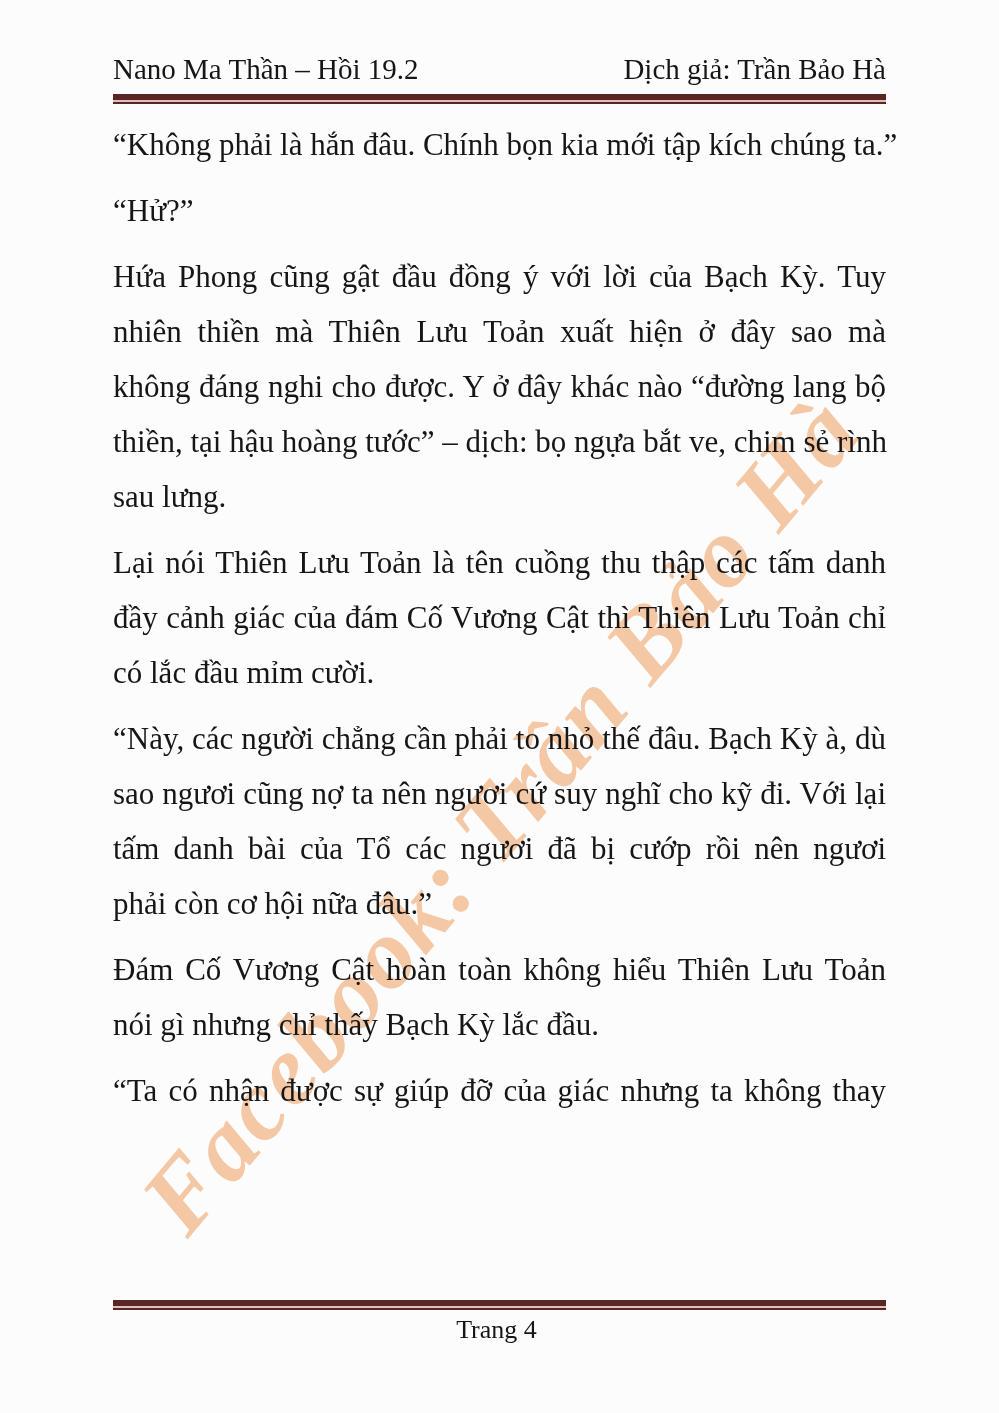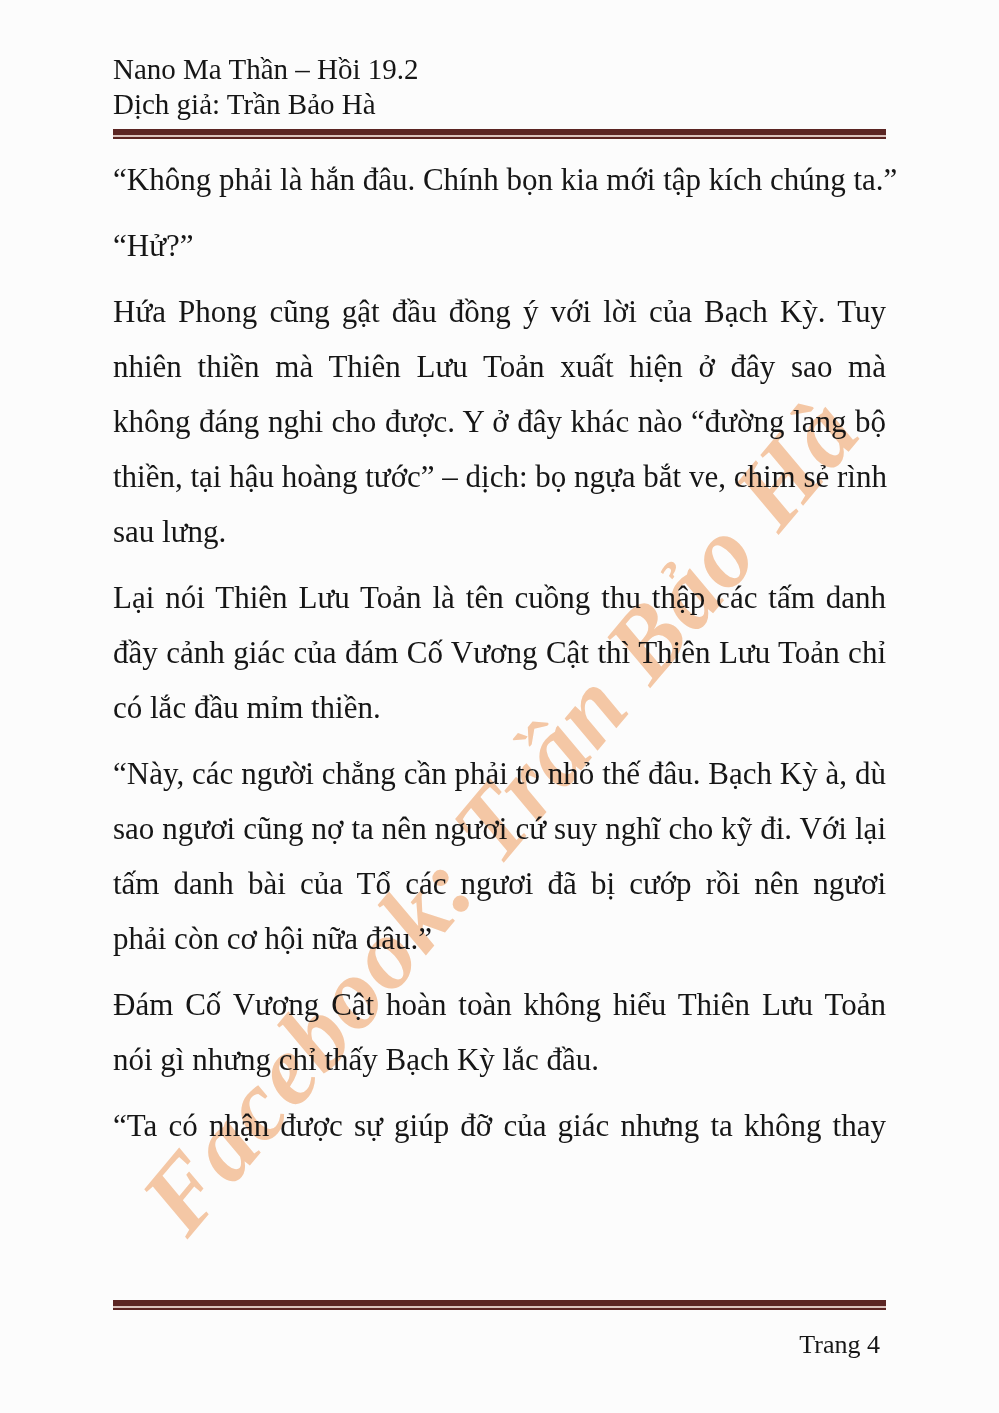"Nano Ma Thần – Hồi" .header { flex-direction: column -> none }
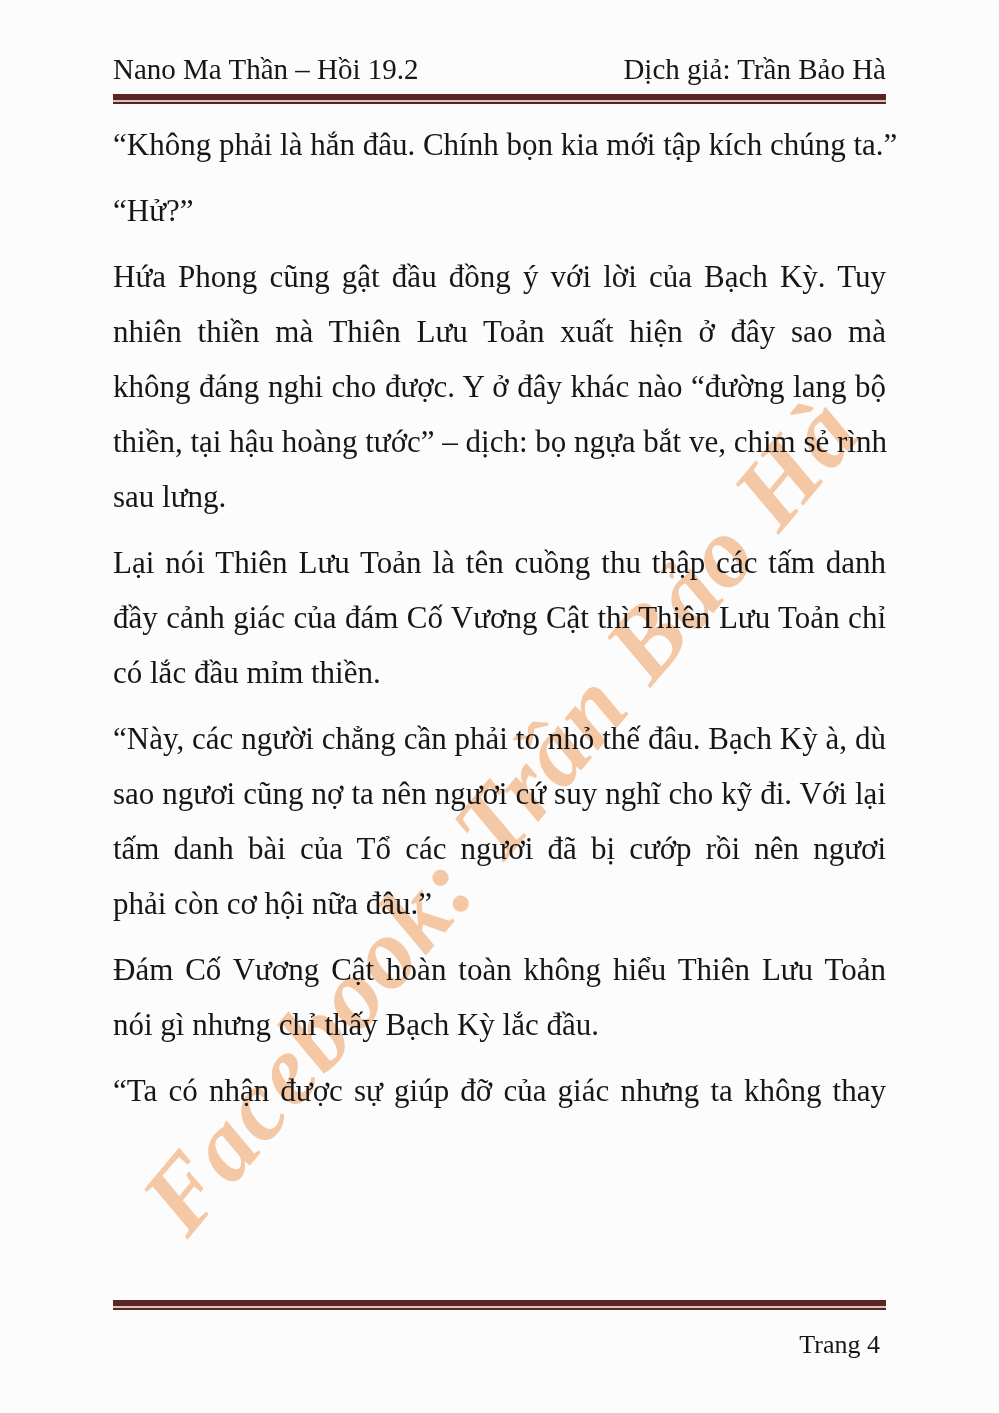"có lắc đầu mỉm thiền." span.line { text: thiền -> cười }
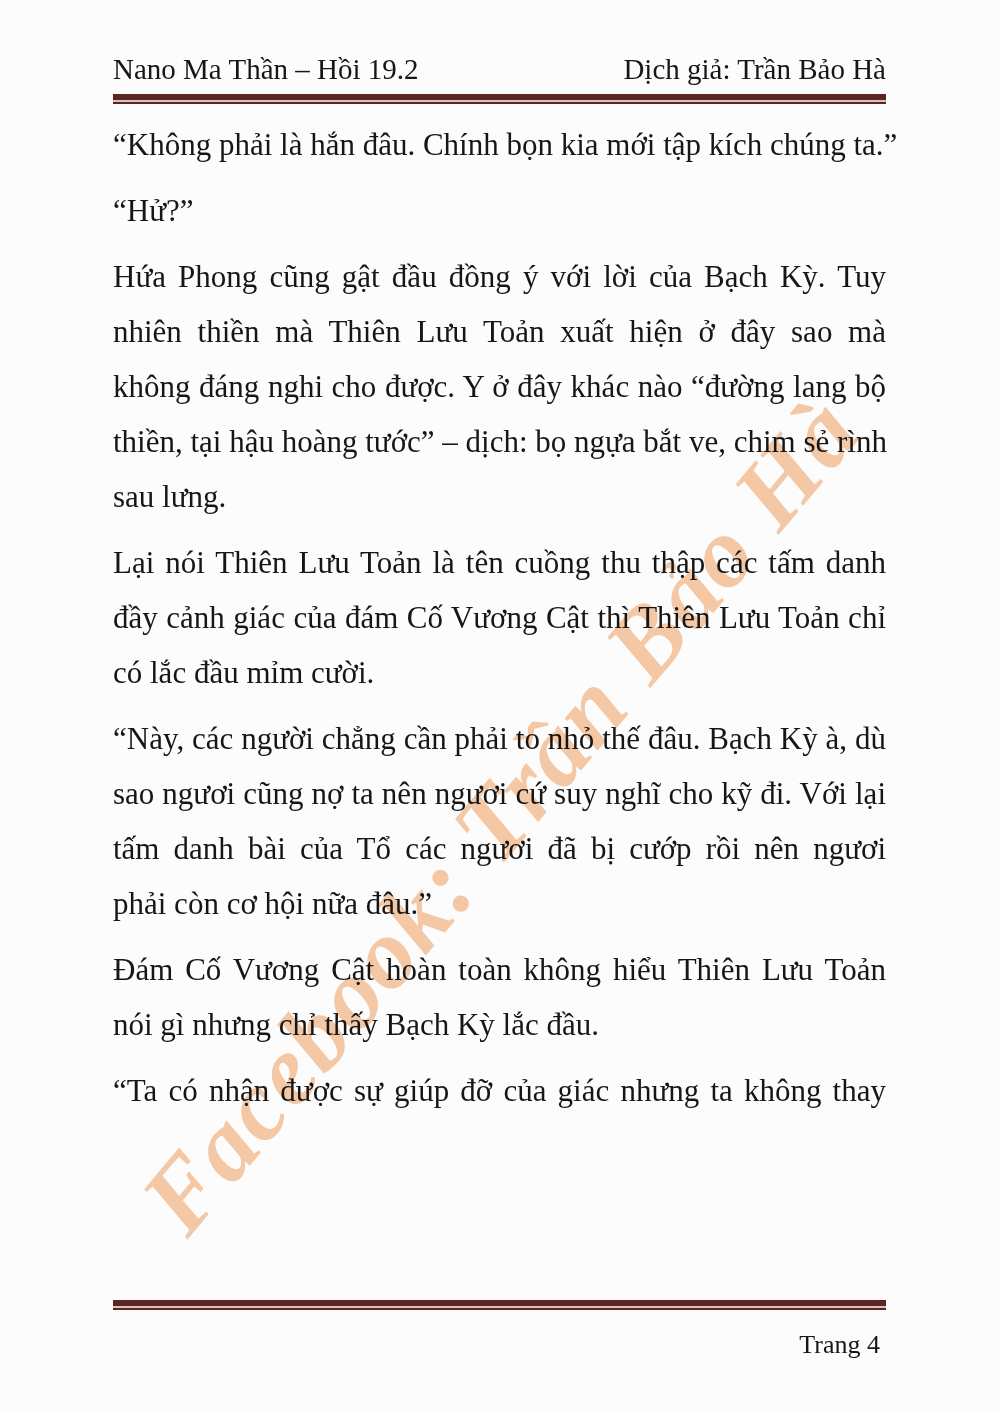"Trang 4" .page-number { margin-top: 19px -> 4px; text-align: right -> center }
